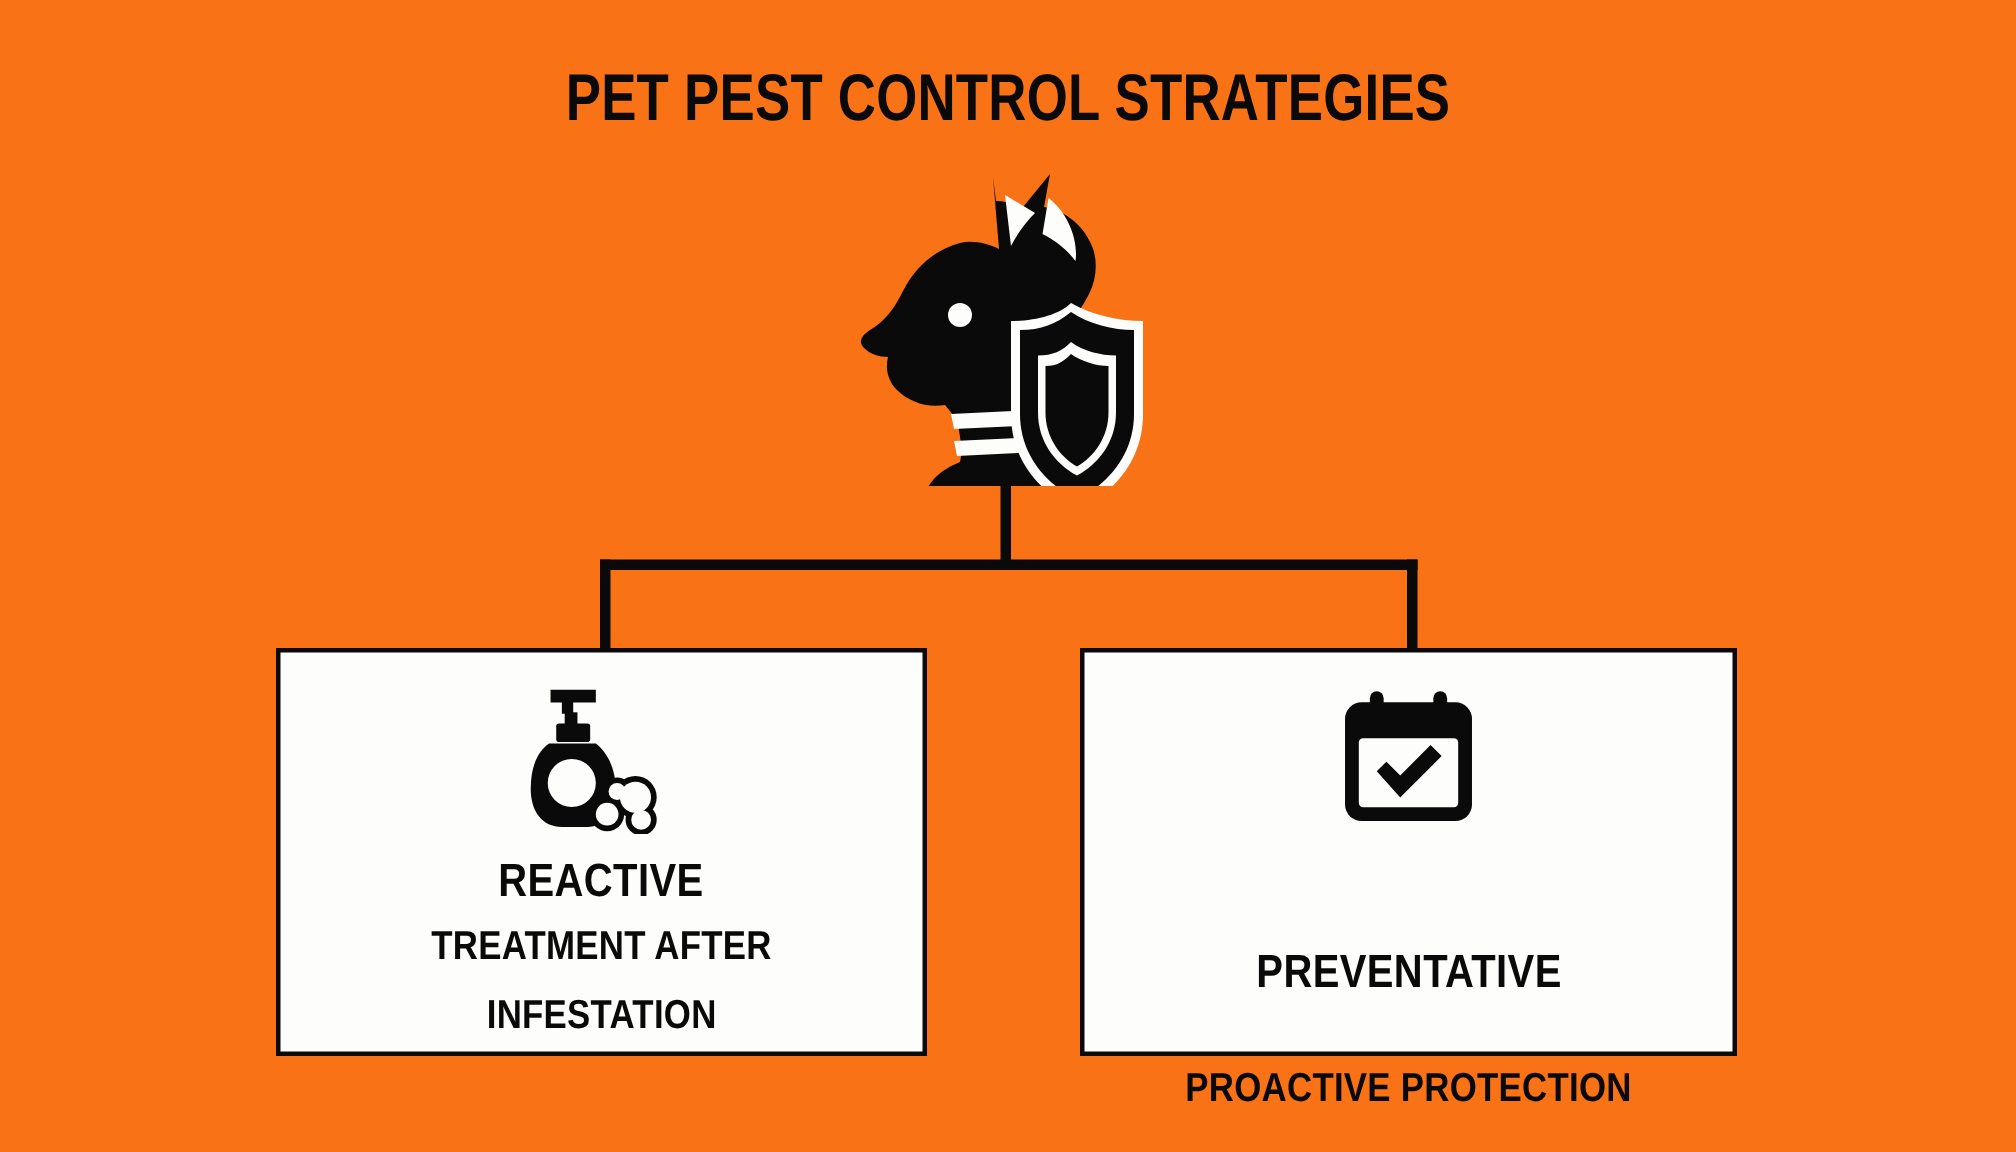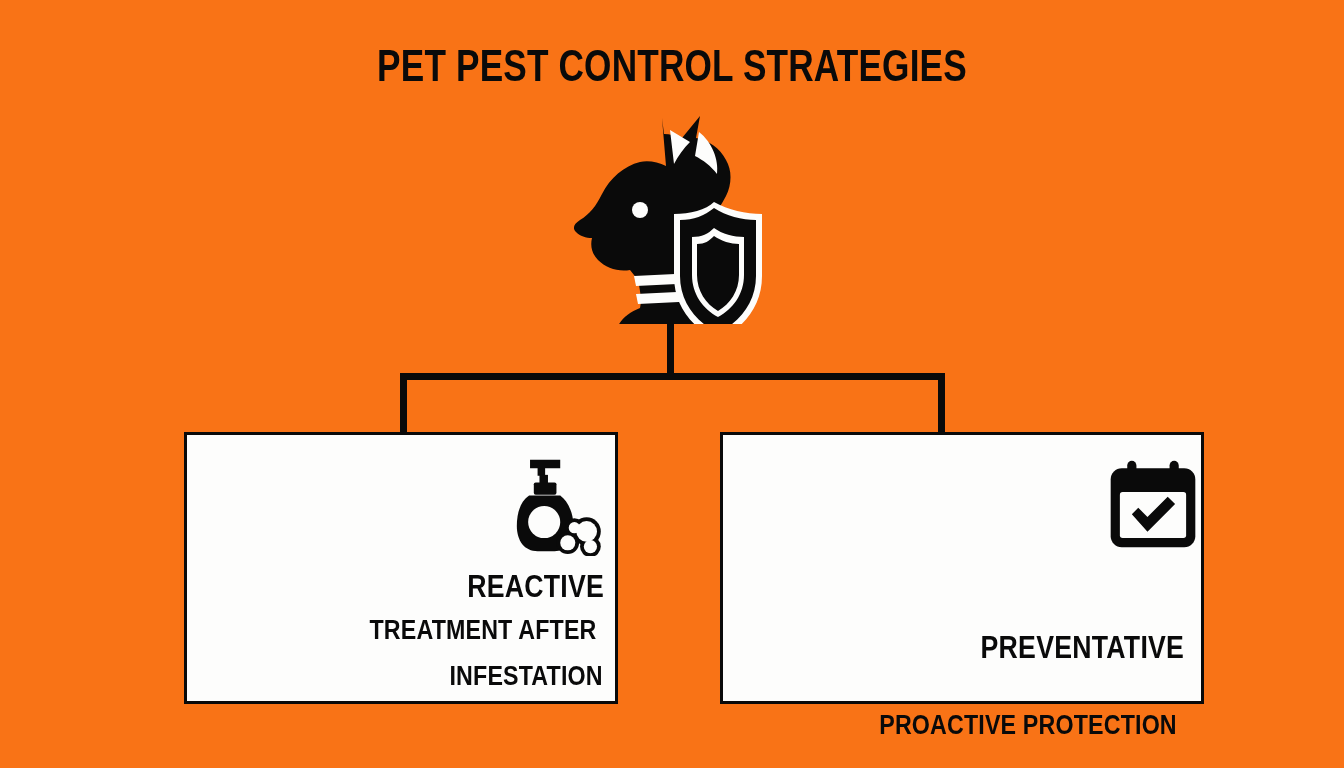"REACTIVE" .card { align-items: flex-end -> center }
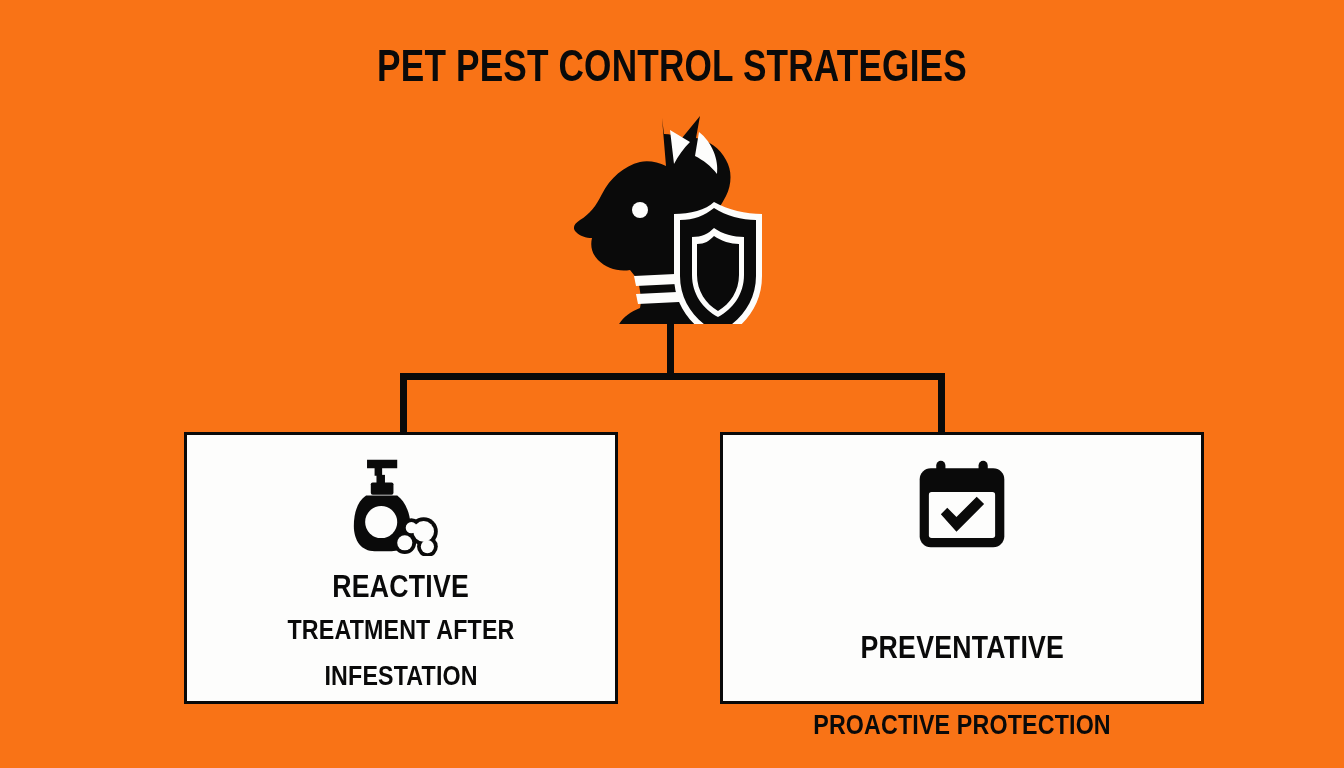"PREVENTATIVE" #card-preventative { width: 484px -> 438px }
